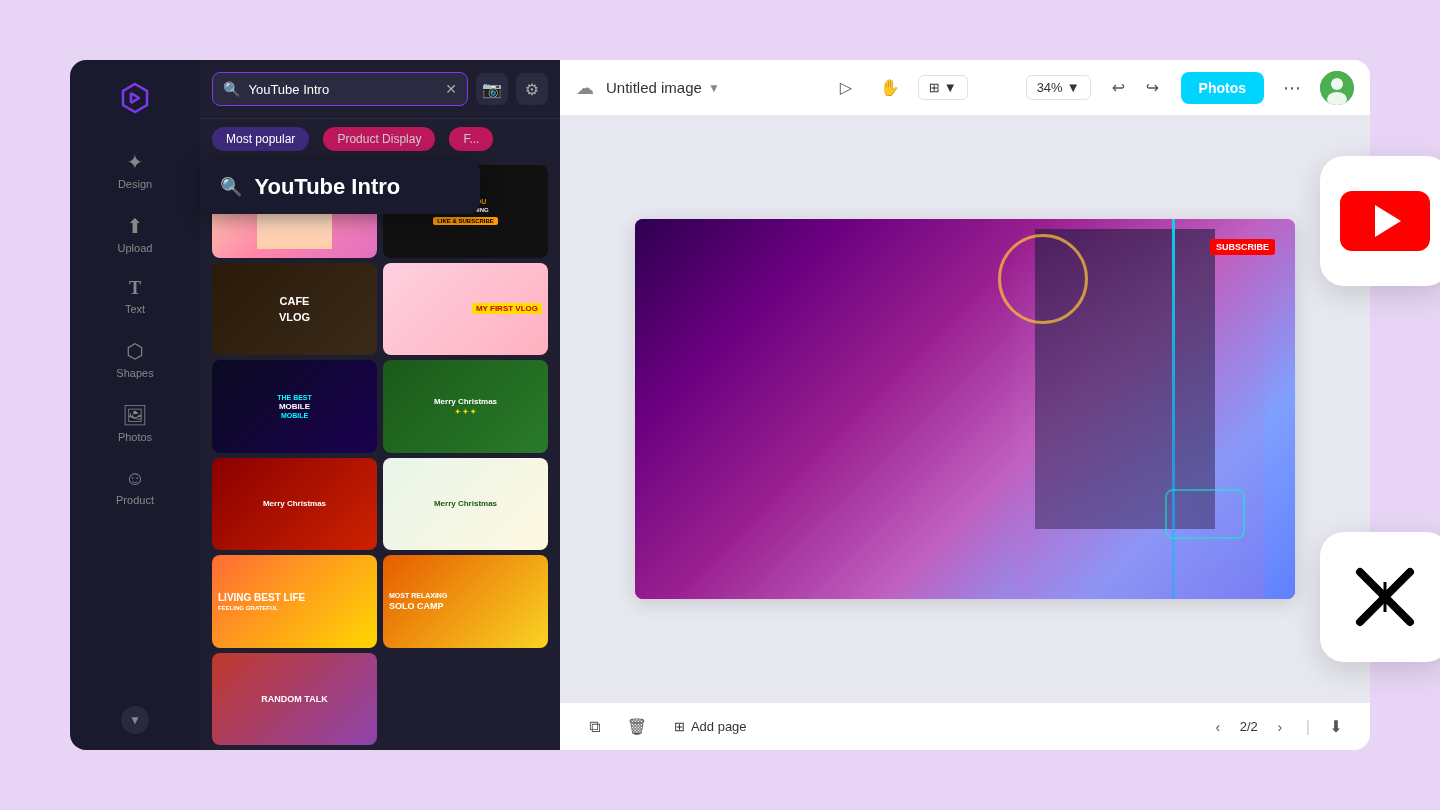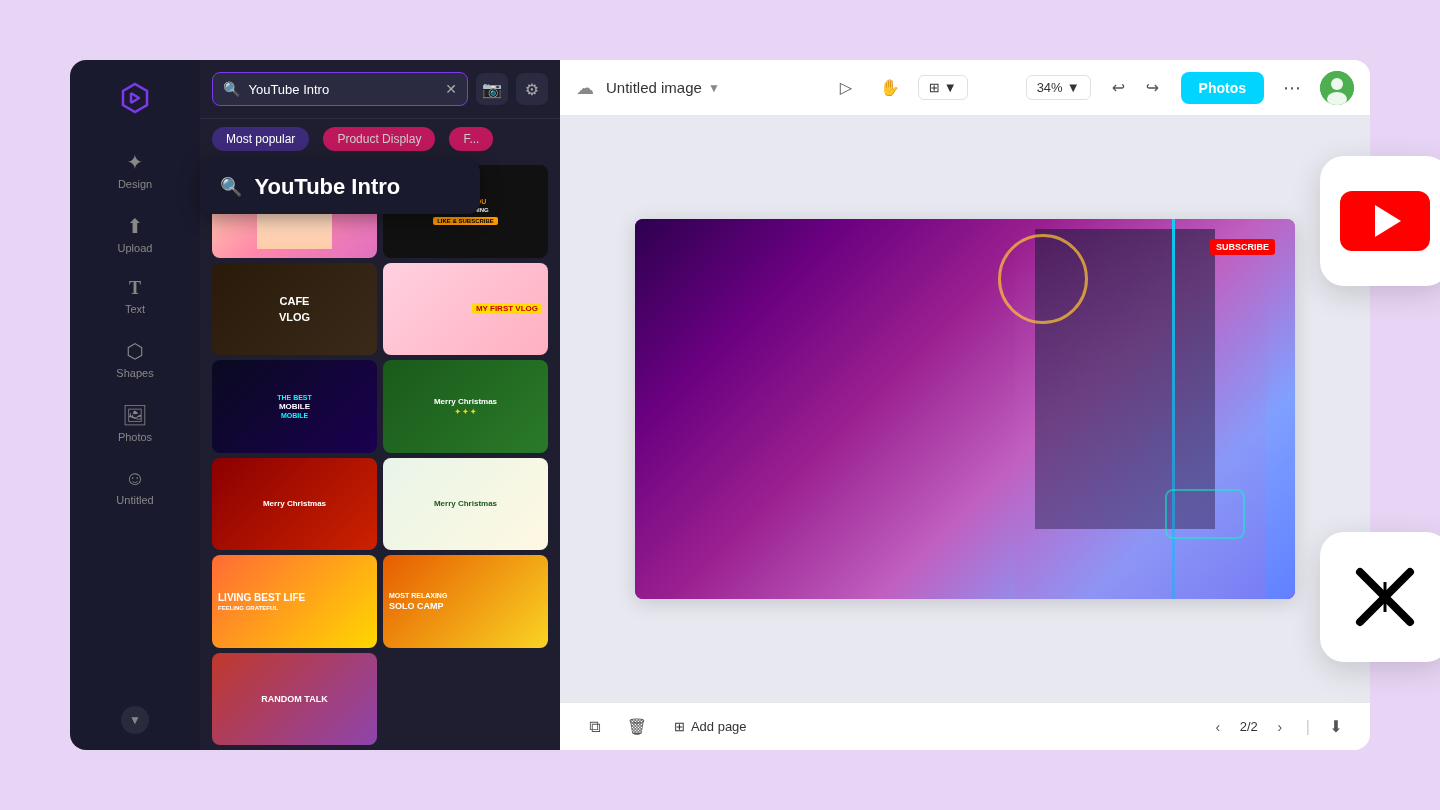"Untitled" span.label { text: Untitled -> Product }
